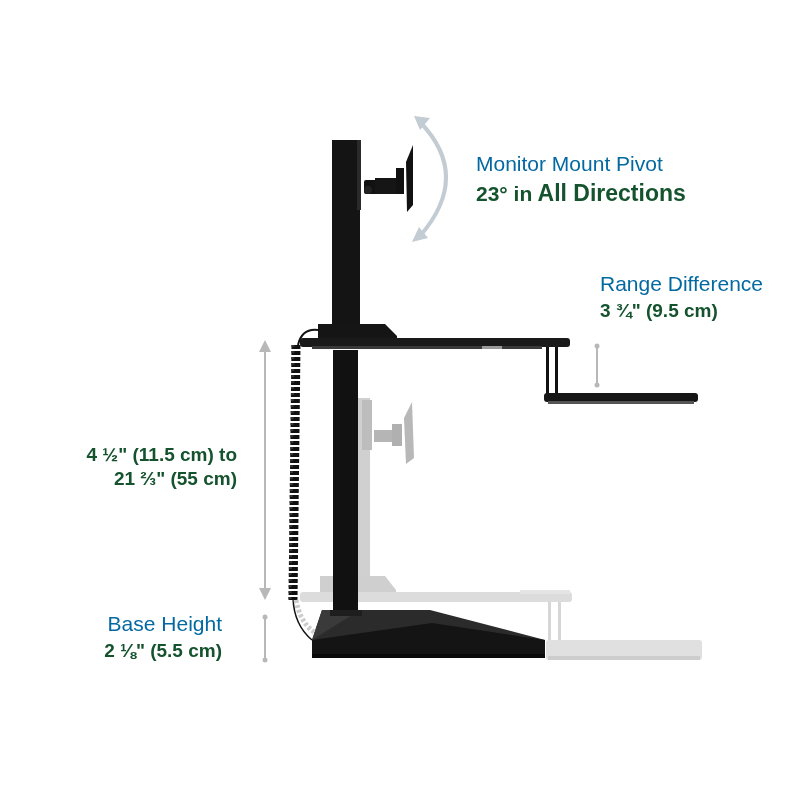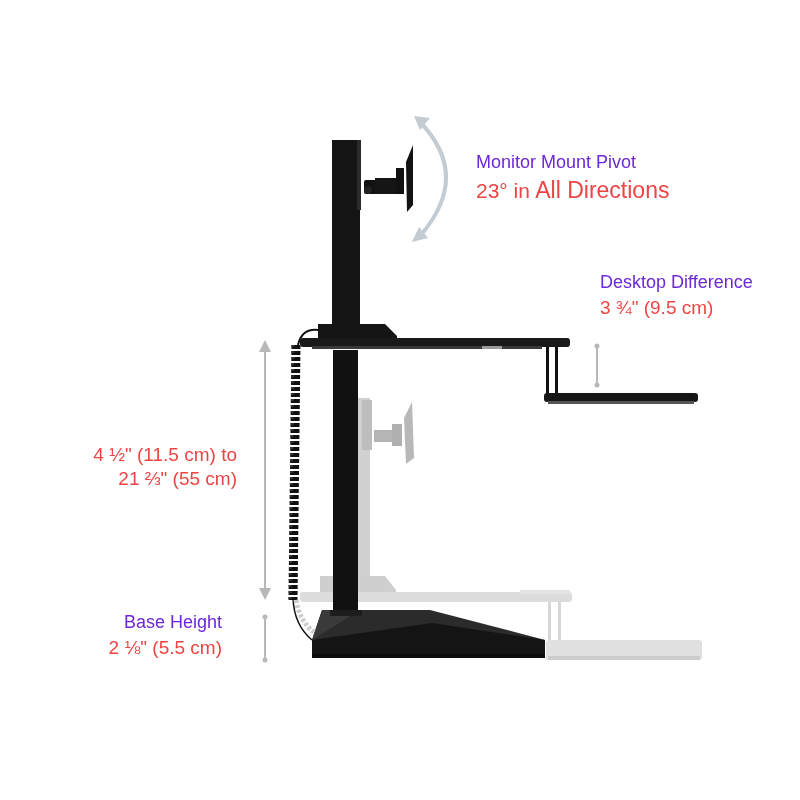"Monitor Mount Pivot" .label .t { color: #6d28d9 -> #0369a1; font-size: 18px -> 21px }
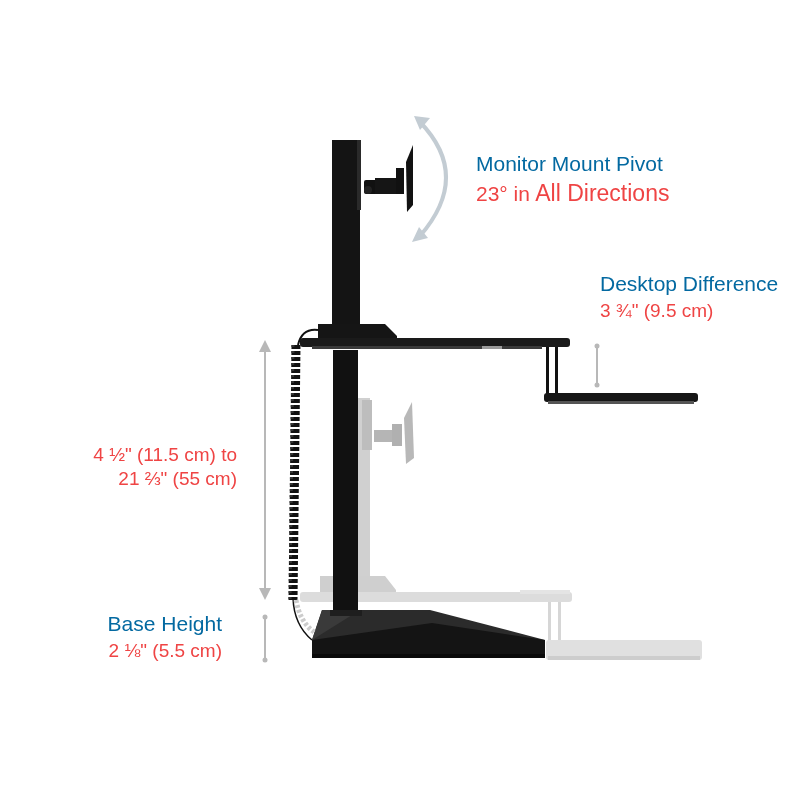"23° in All Directions" .label .v { color: #ef4444 -> #14532d; font-weight: none -> bold }
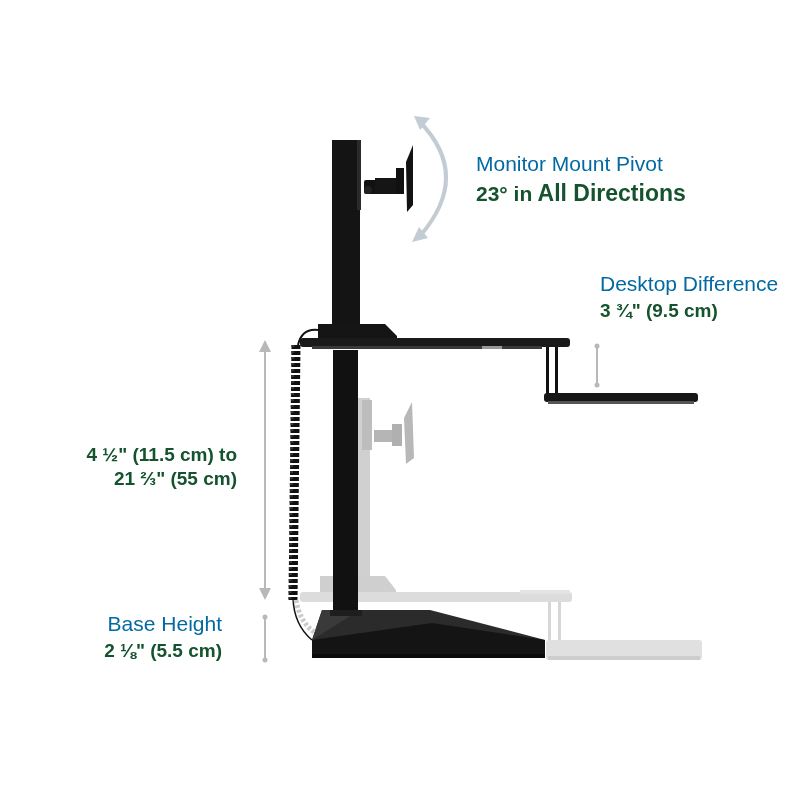"Desktop Difference" span.t { text: Desktop -> Range }
